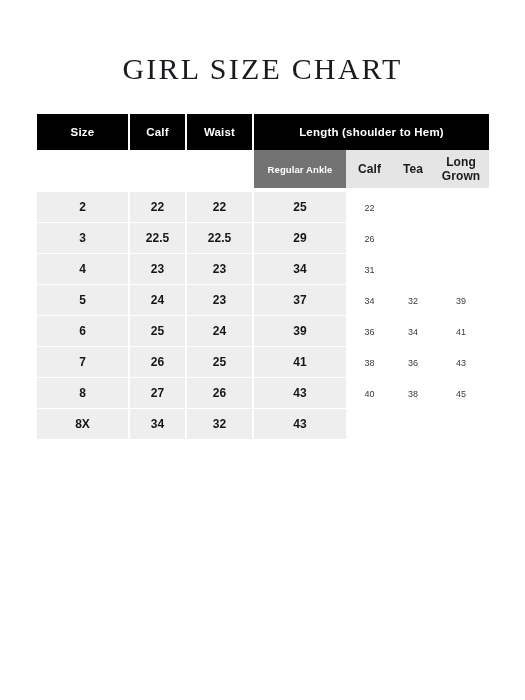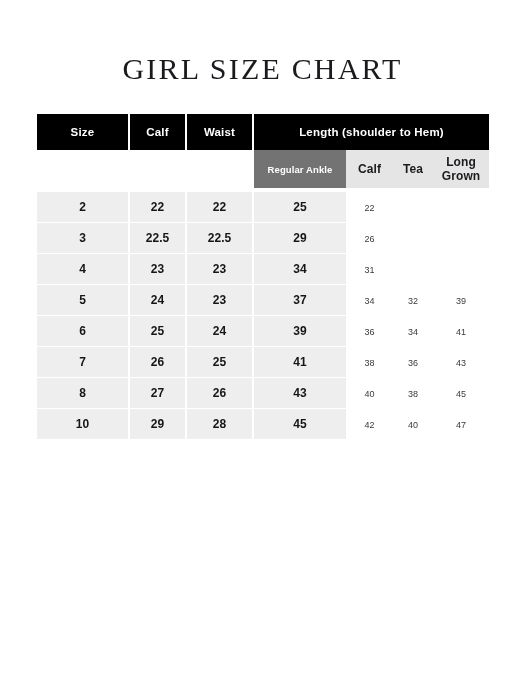"8X" tr.data-row { html: none -> <tr> <td>8X</td> <td>34</td> <td>32</td> <td>43</td> <td></td> <td></td> <td></td> </tr> }
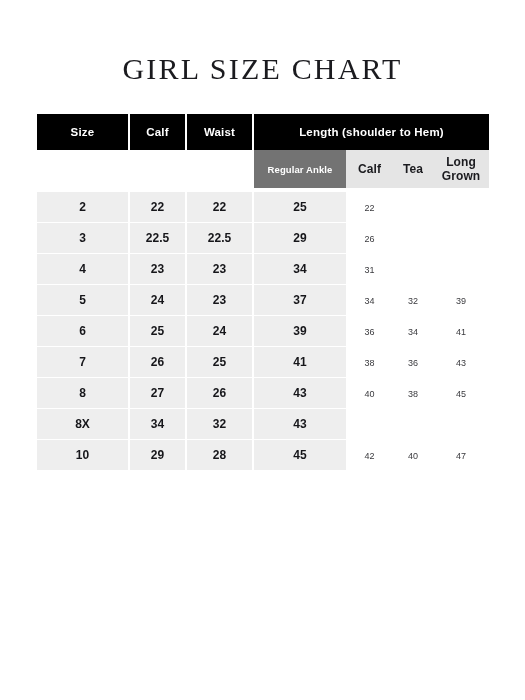"10" tr.data-row { html: <tr> <td>10</td> <td>29</td> <td>28</td> <td>45</td> <td>42</td> <td>40</td> <td>47</td> </tr> -> none }
